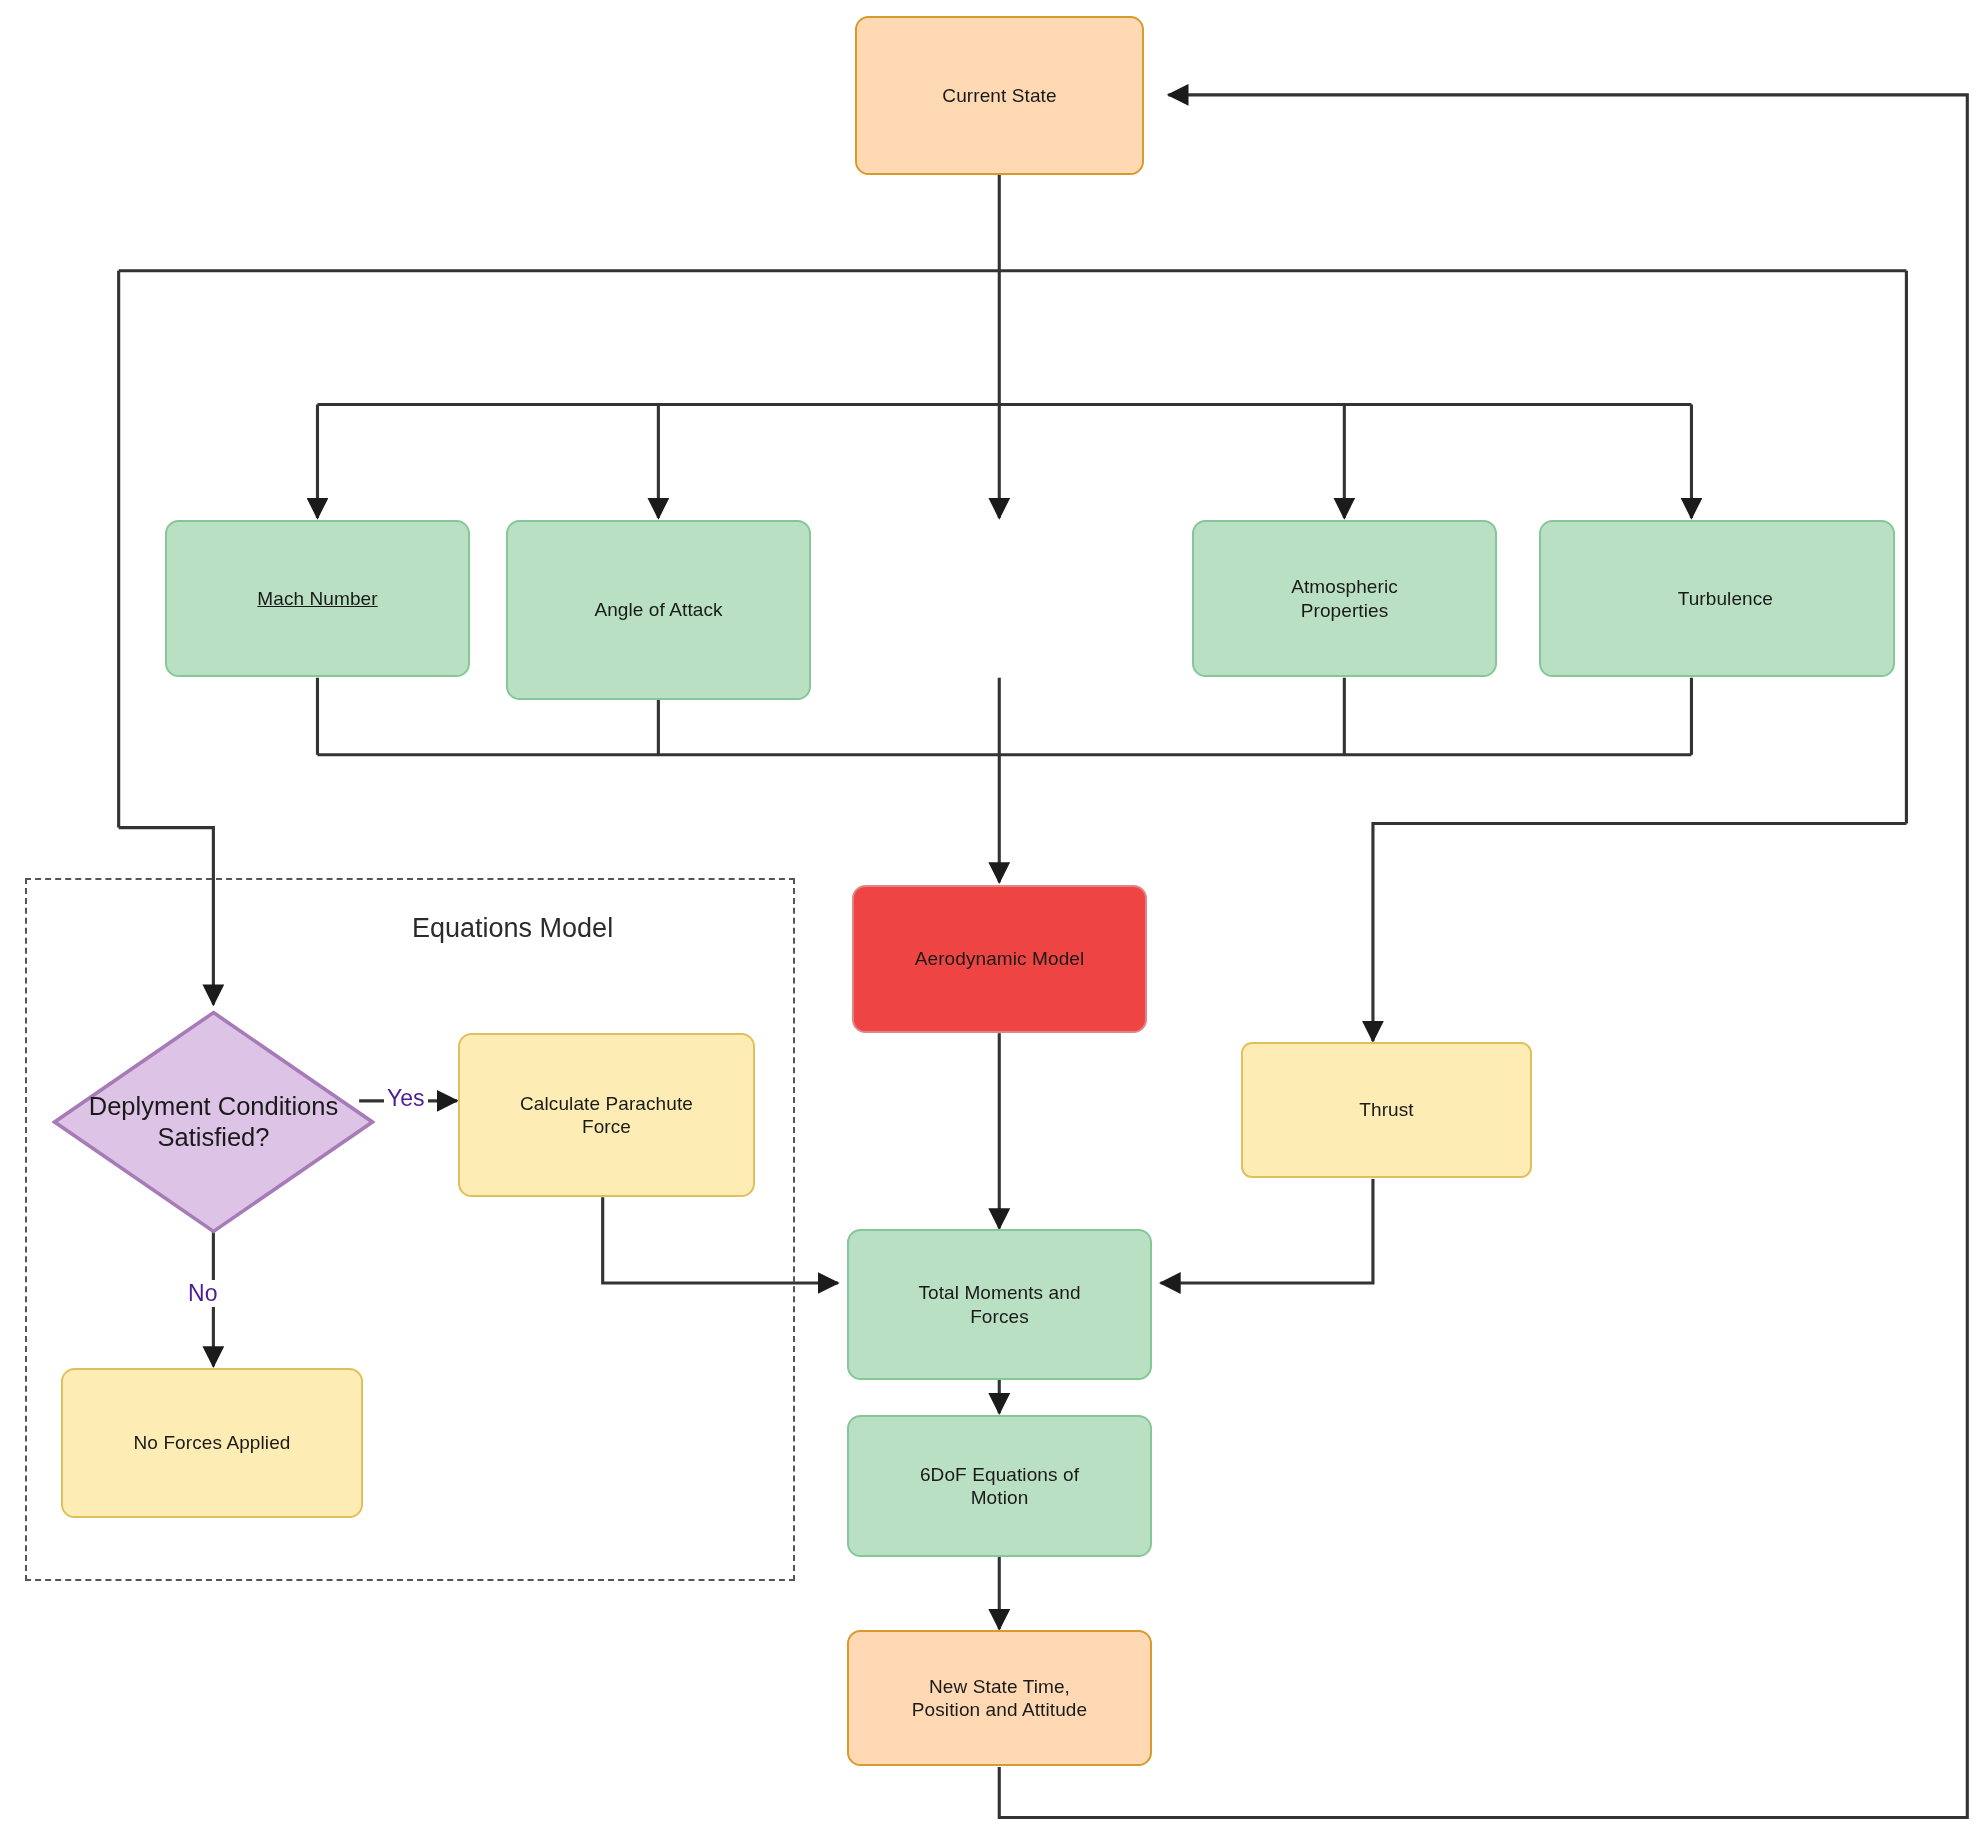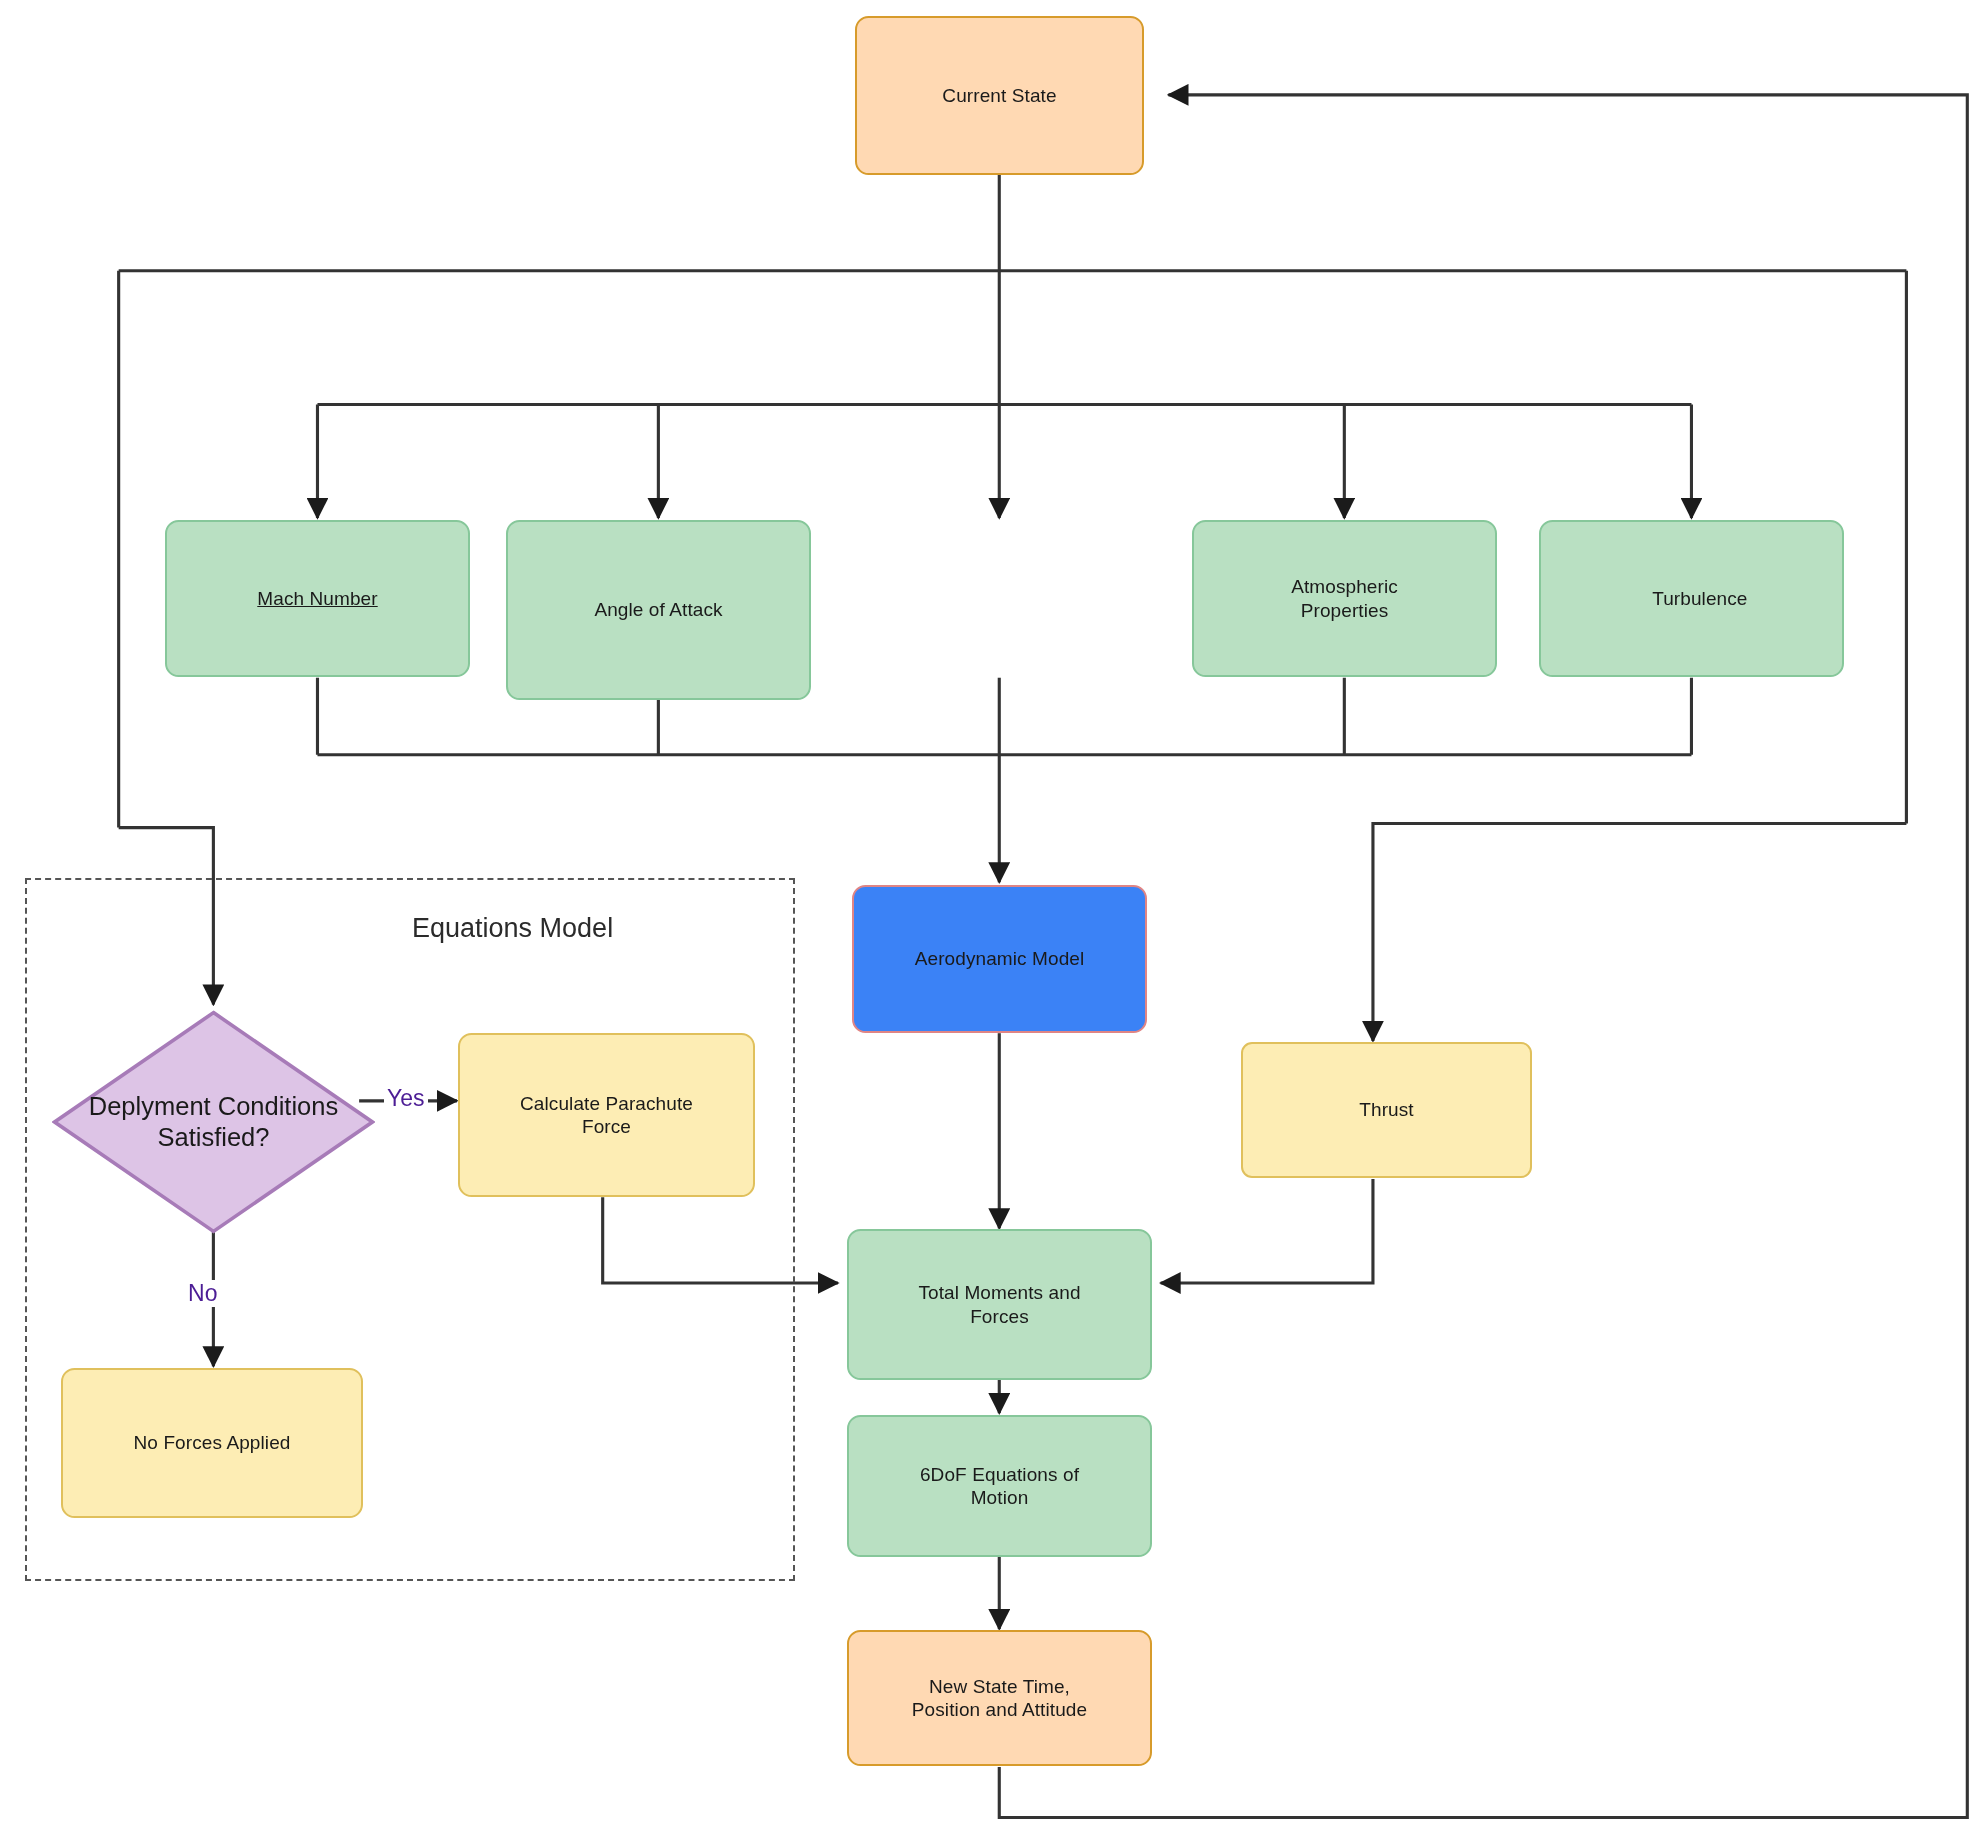"Turbulence" div.node { width: 305px -> 356px }
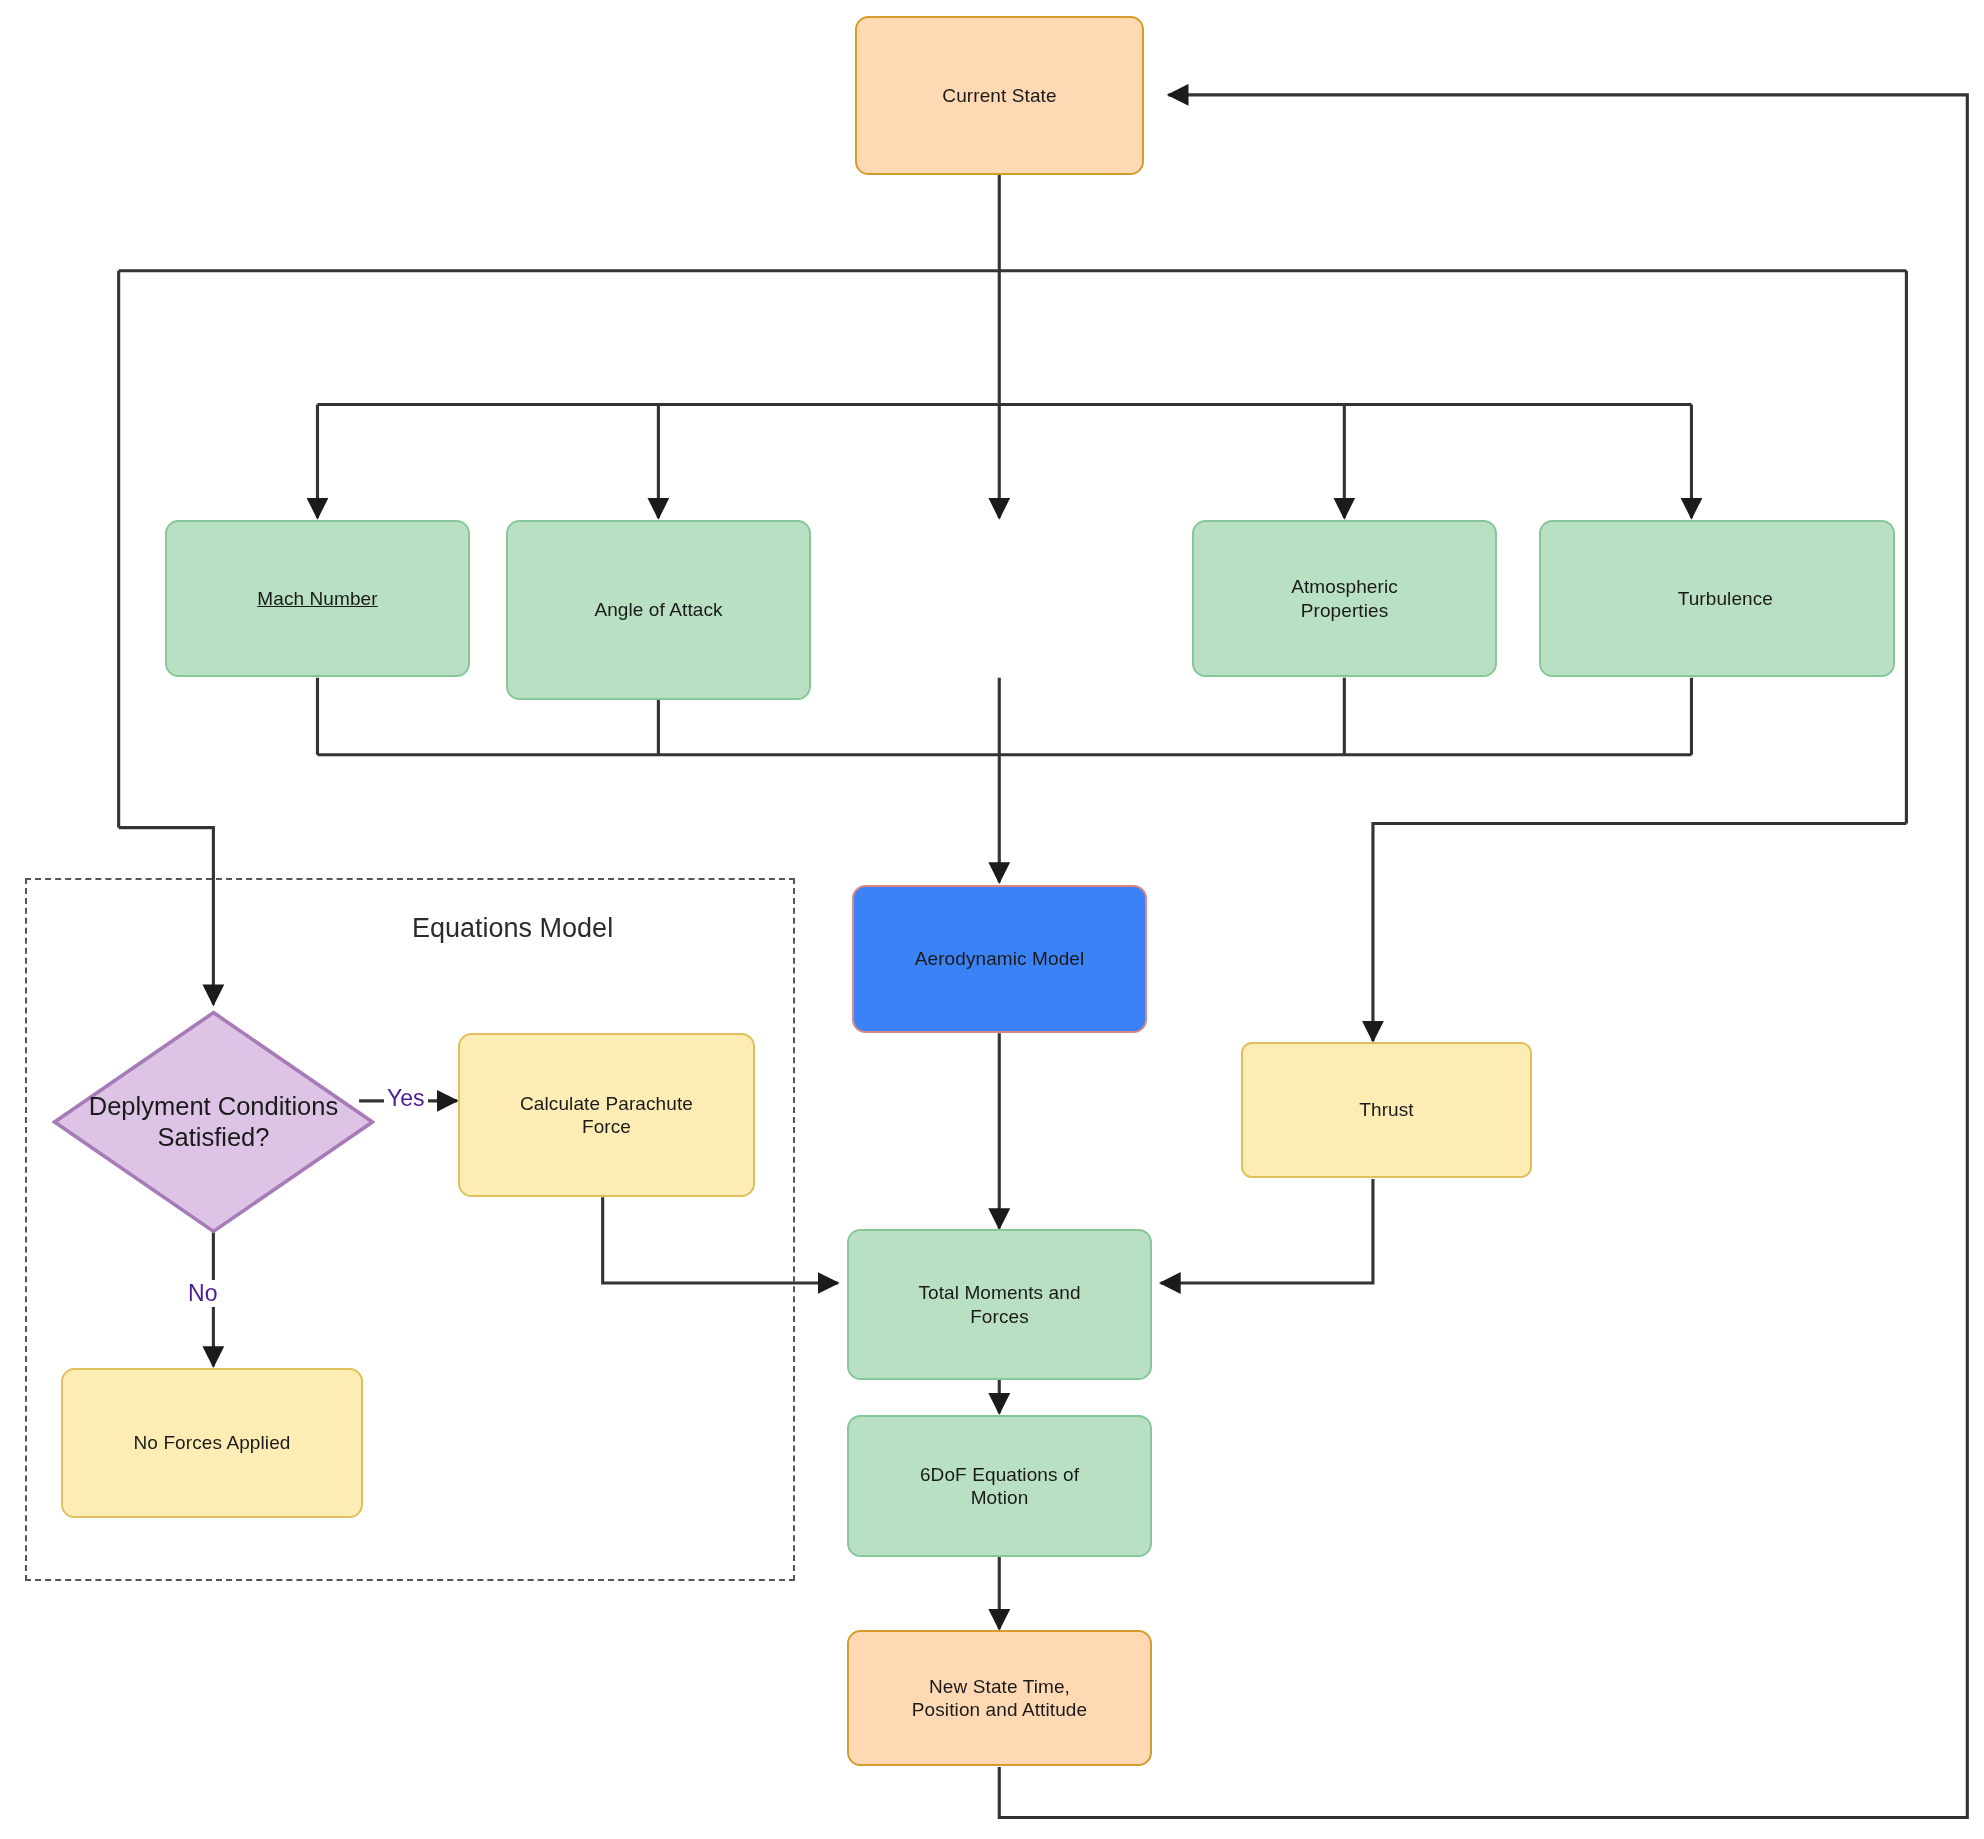"Aerodynamic Model" .n-red { background: #3b82f6 -> #ef4444 }
